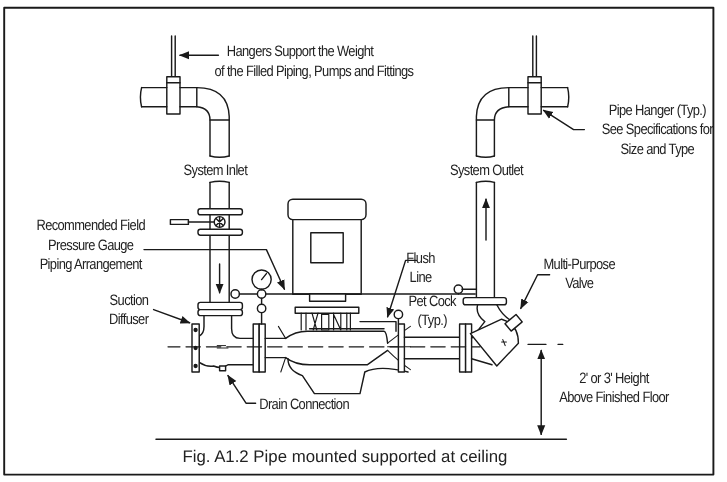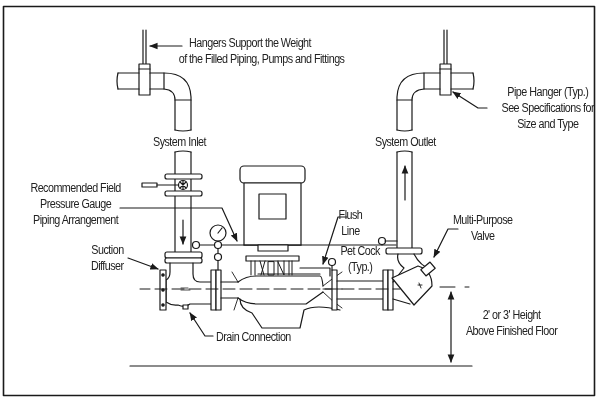"Fig. A1.2 Pipe mounted supported" div.caption { html: none -> <div>Fig. A1.2 Pipe mounted supported at ceiling</div> }
